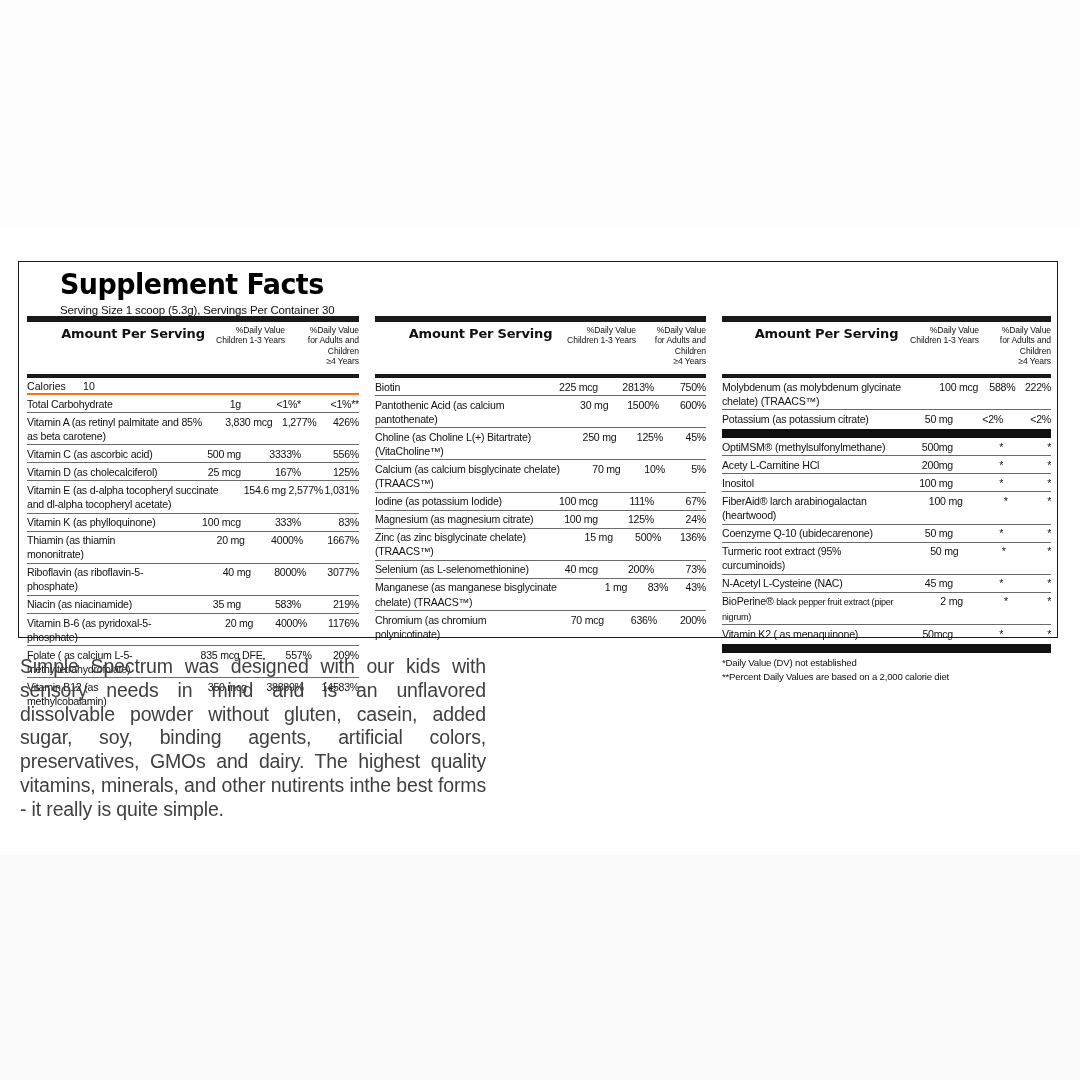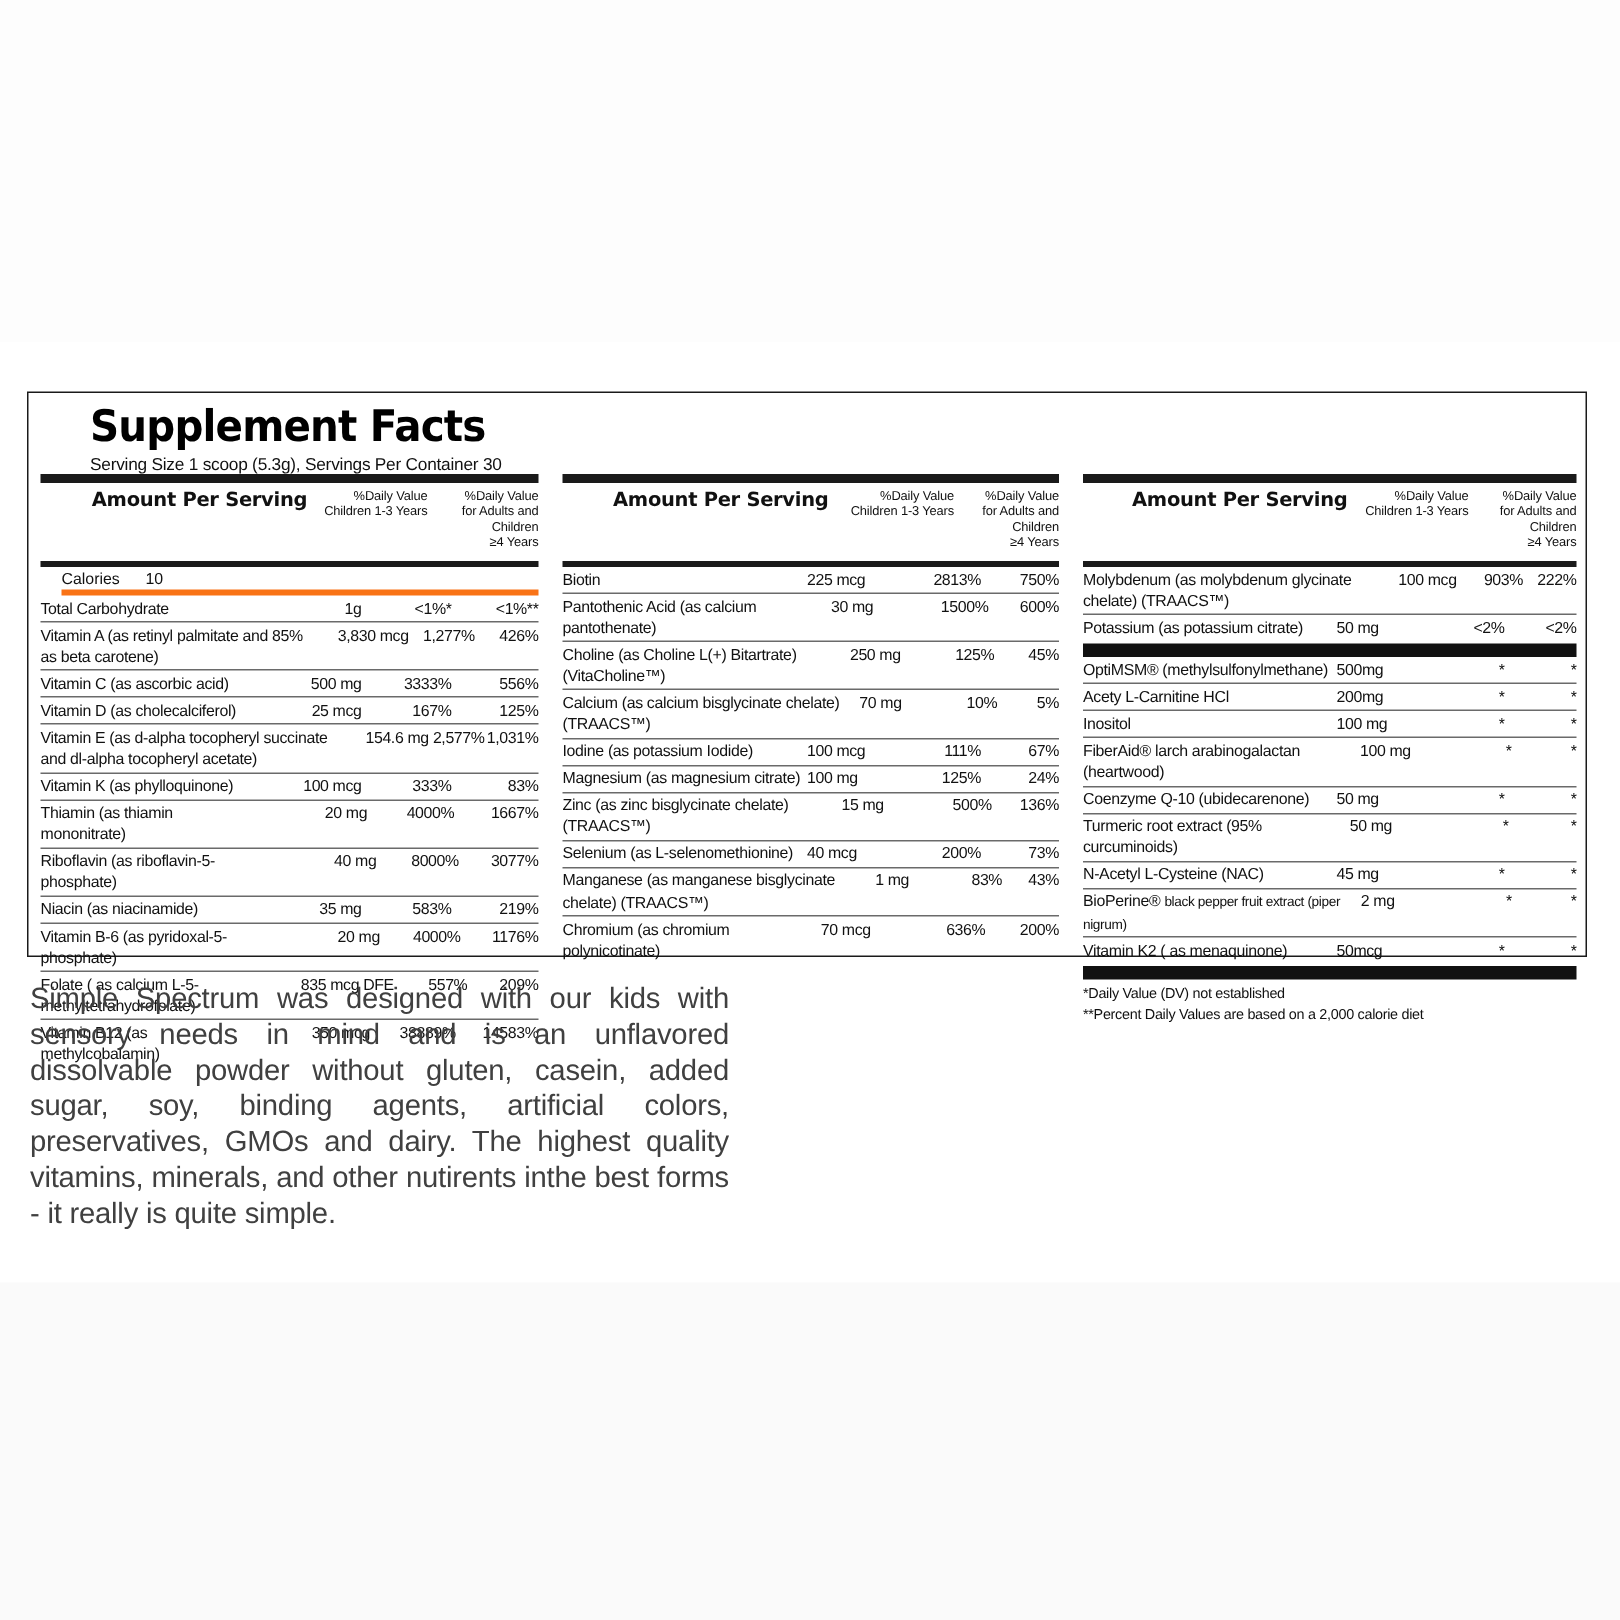"Calories" .cal-row { border-bottom: 4px solid #f97316 -> 2px solid #f97316; margin-left: 14px -> none }
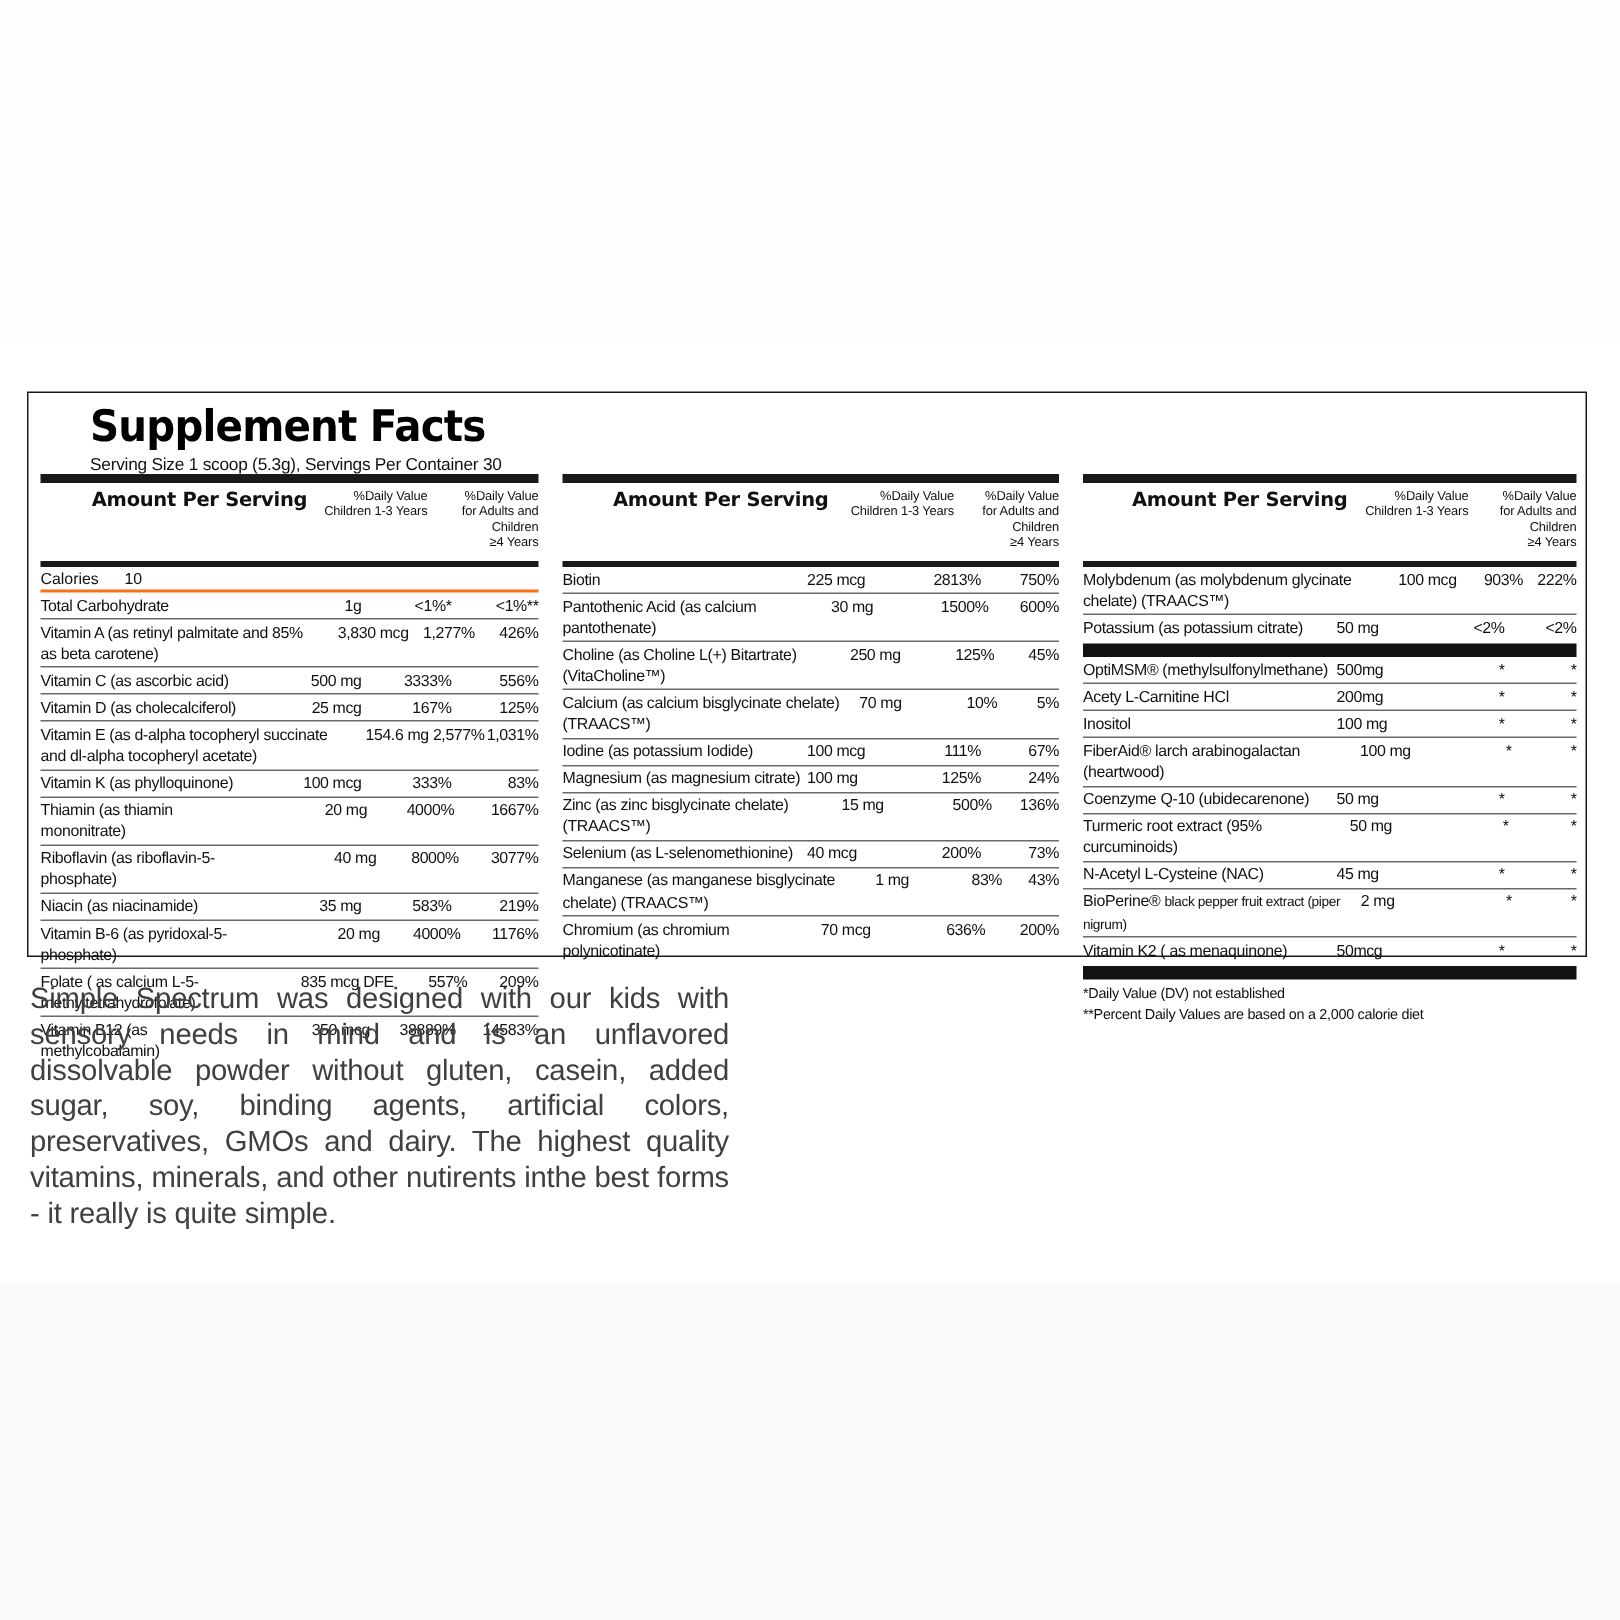"225 mcg" .r-amt { text-align: left -> right }
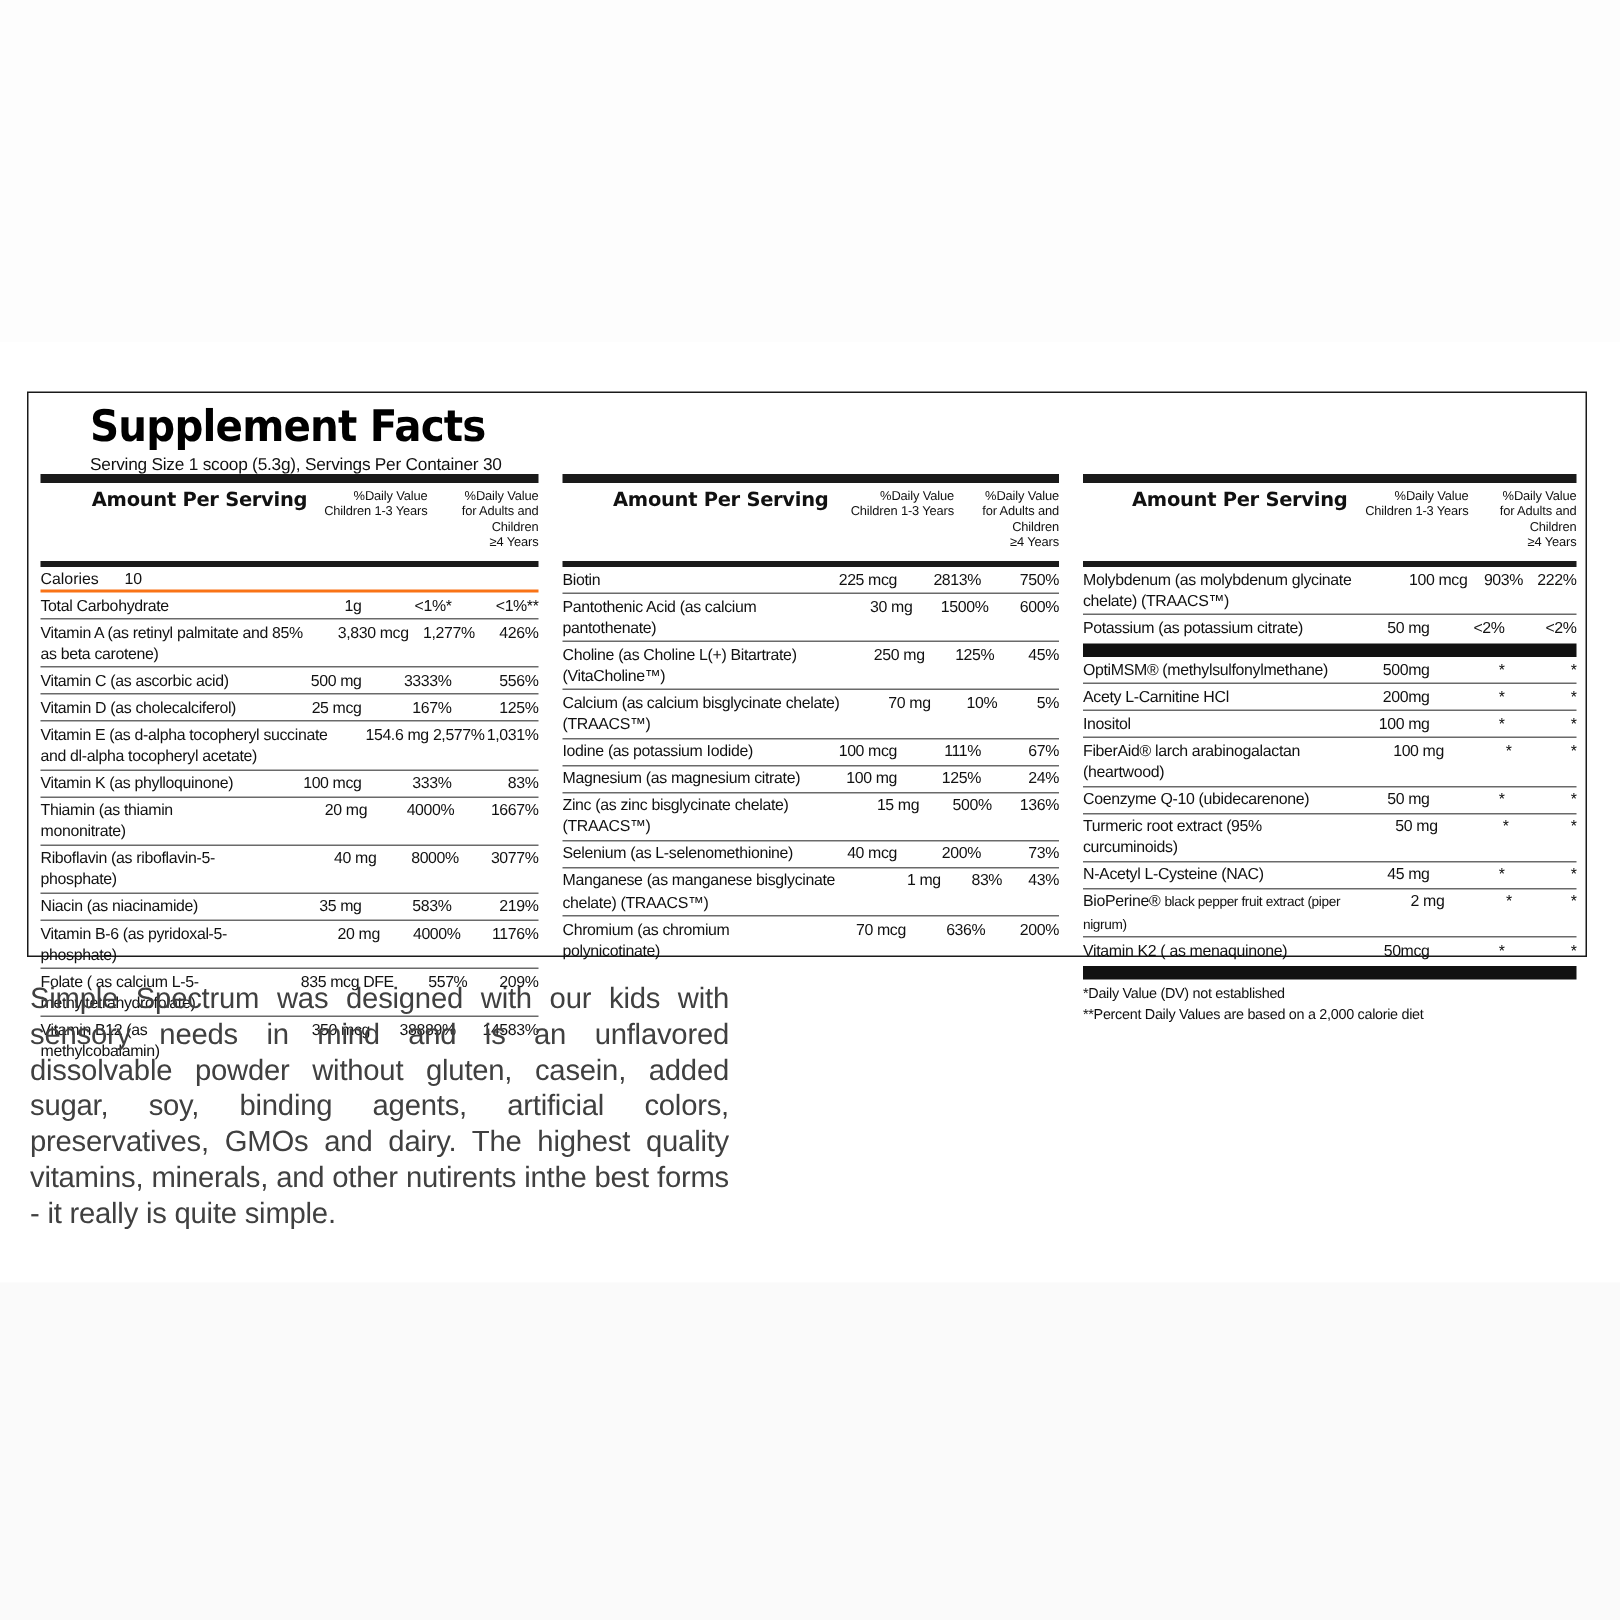"903%" div.r-dv1 { text: 903% -> 588% }
